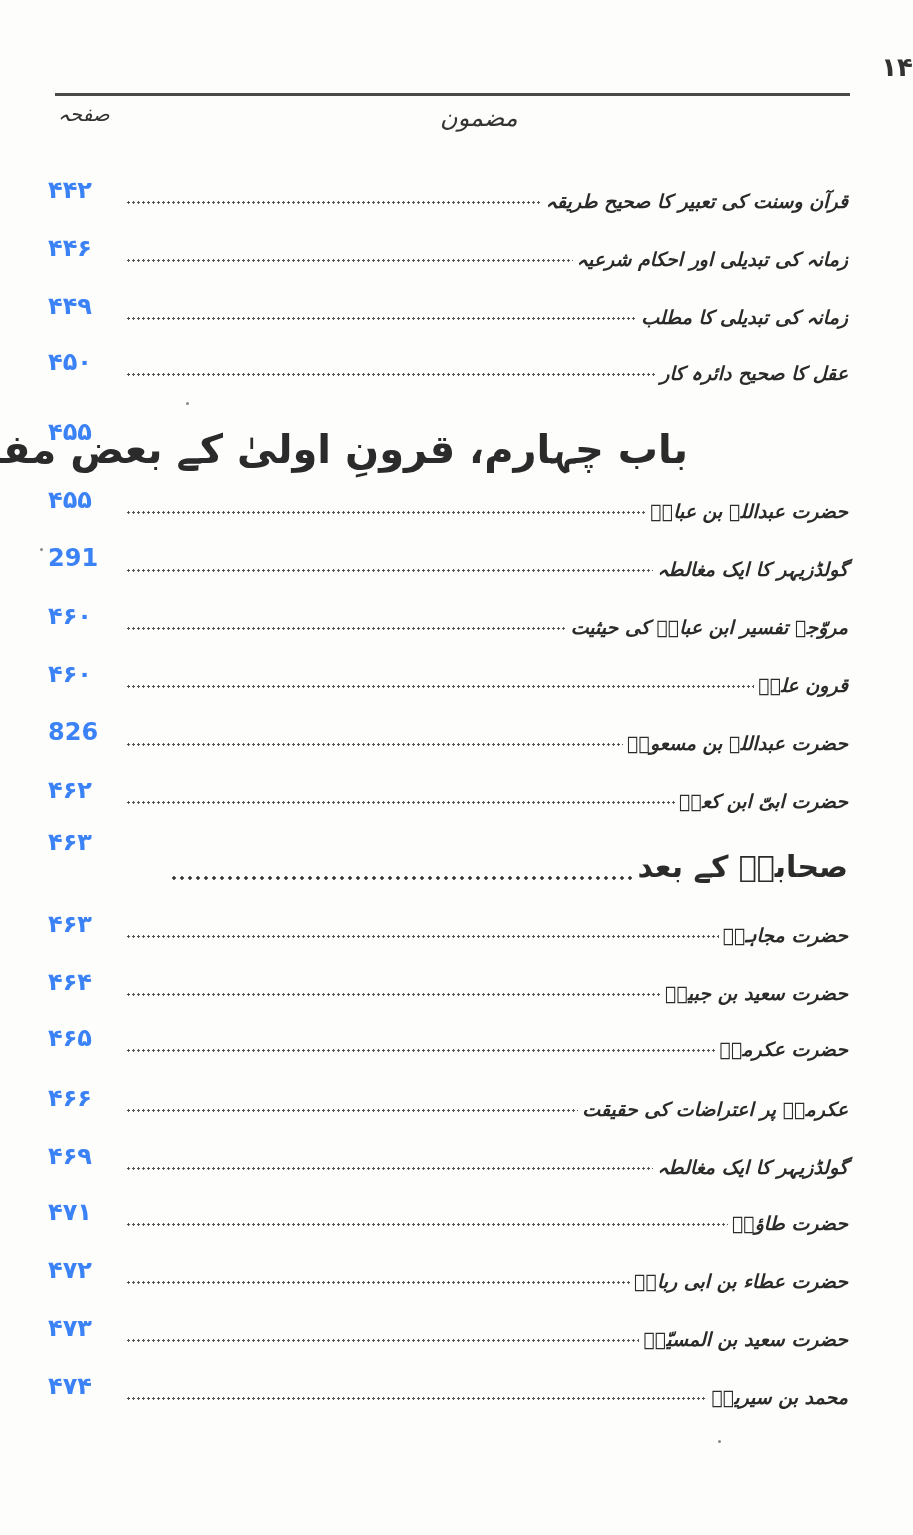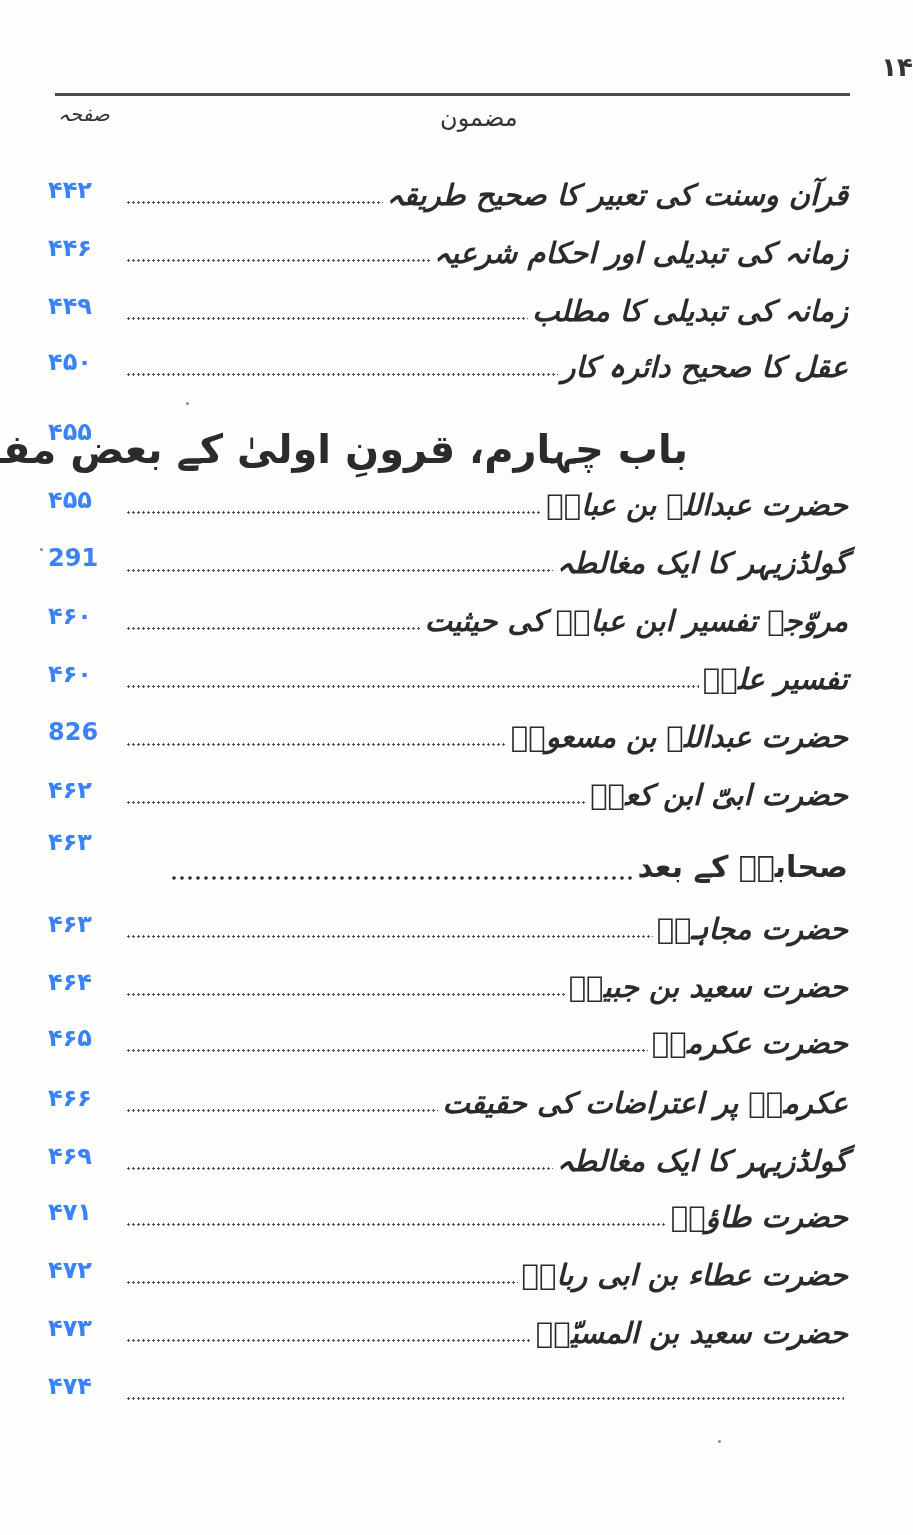"مضمون" .col-head-topic { font-style: none -> italic }
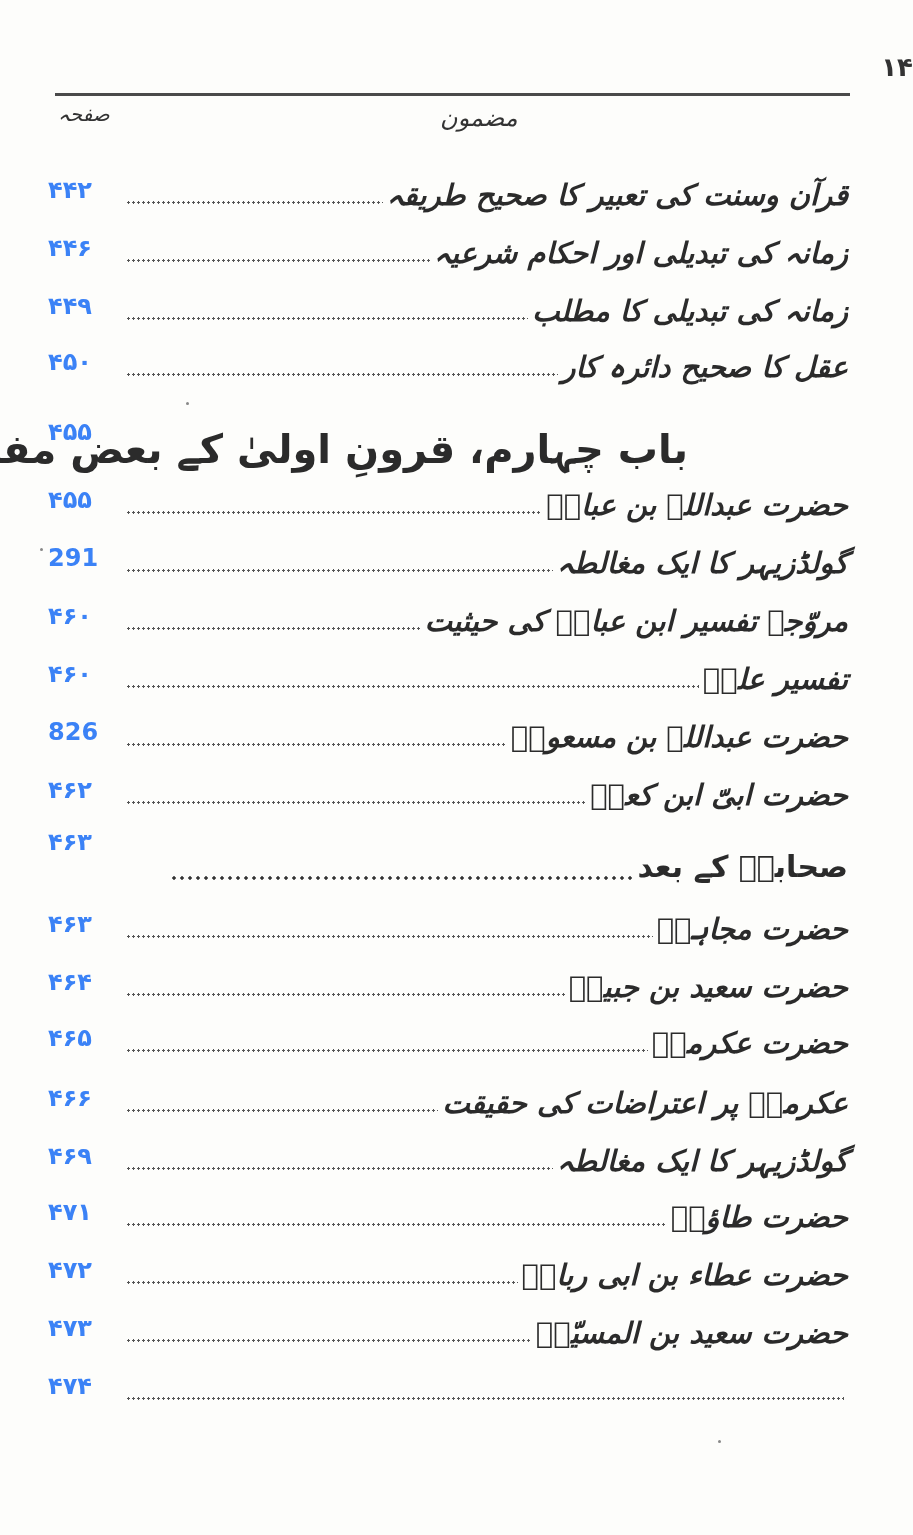"قرآن وسنت کی تعبیر کا" .toc-title { font-size: 29px -> 19px }
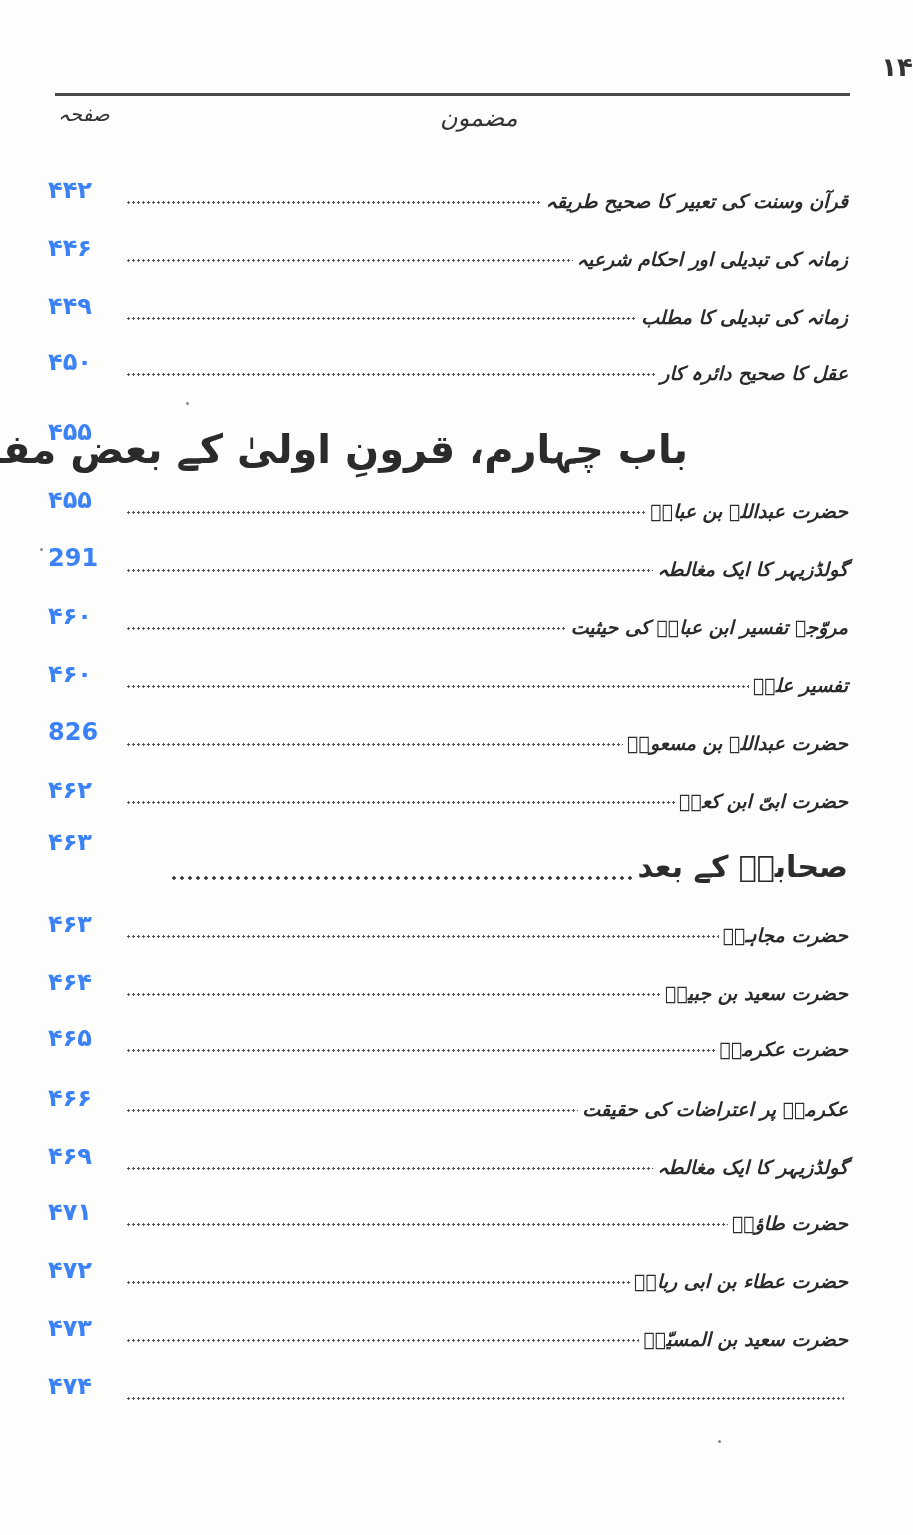"تفسیر علیؓ" span.toc-title { text: تفسیر -> قرون }
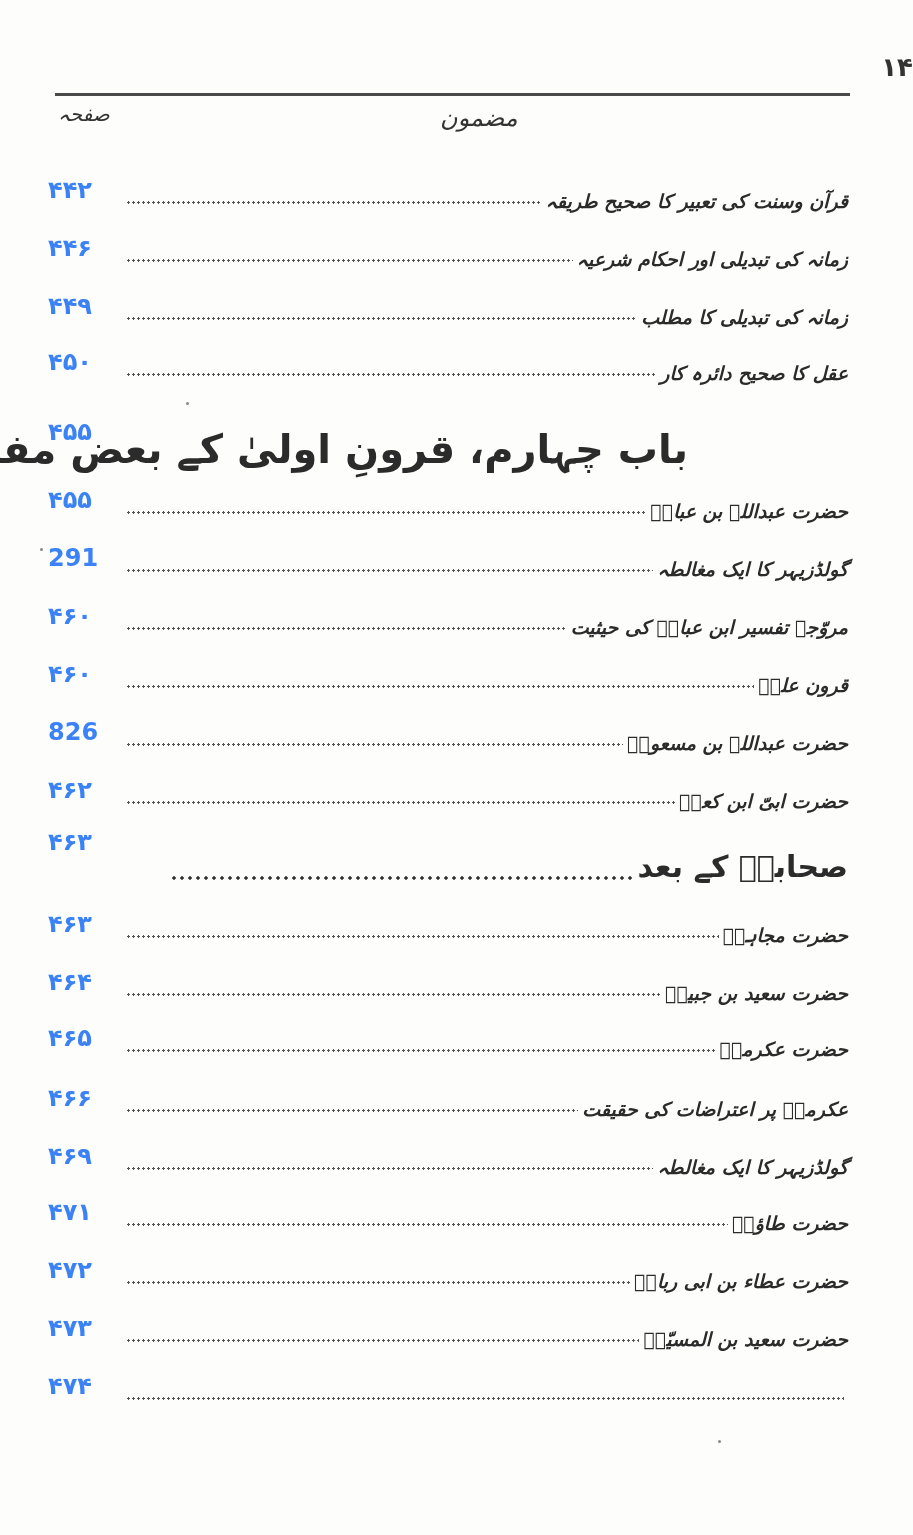"محمد بن سیرینؒ" span.toc-title { html: none -> <span>محمد بن سیرینؒ</span> }
